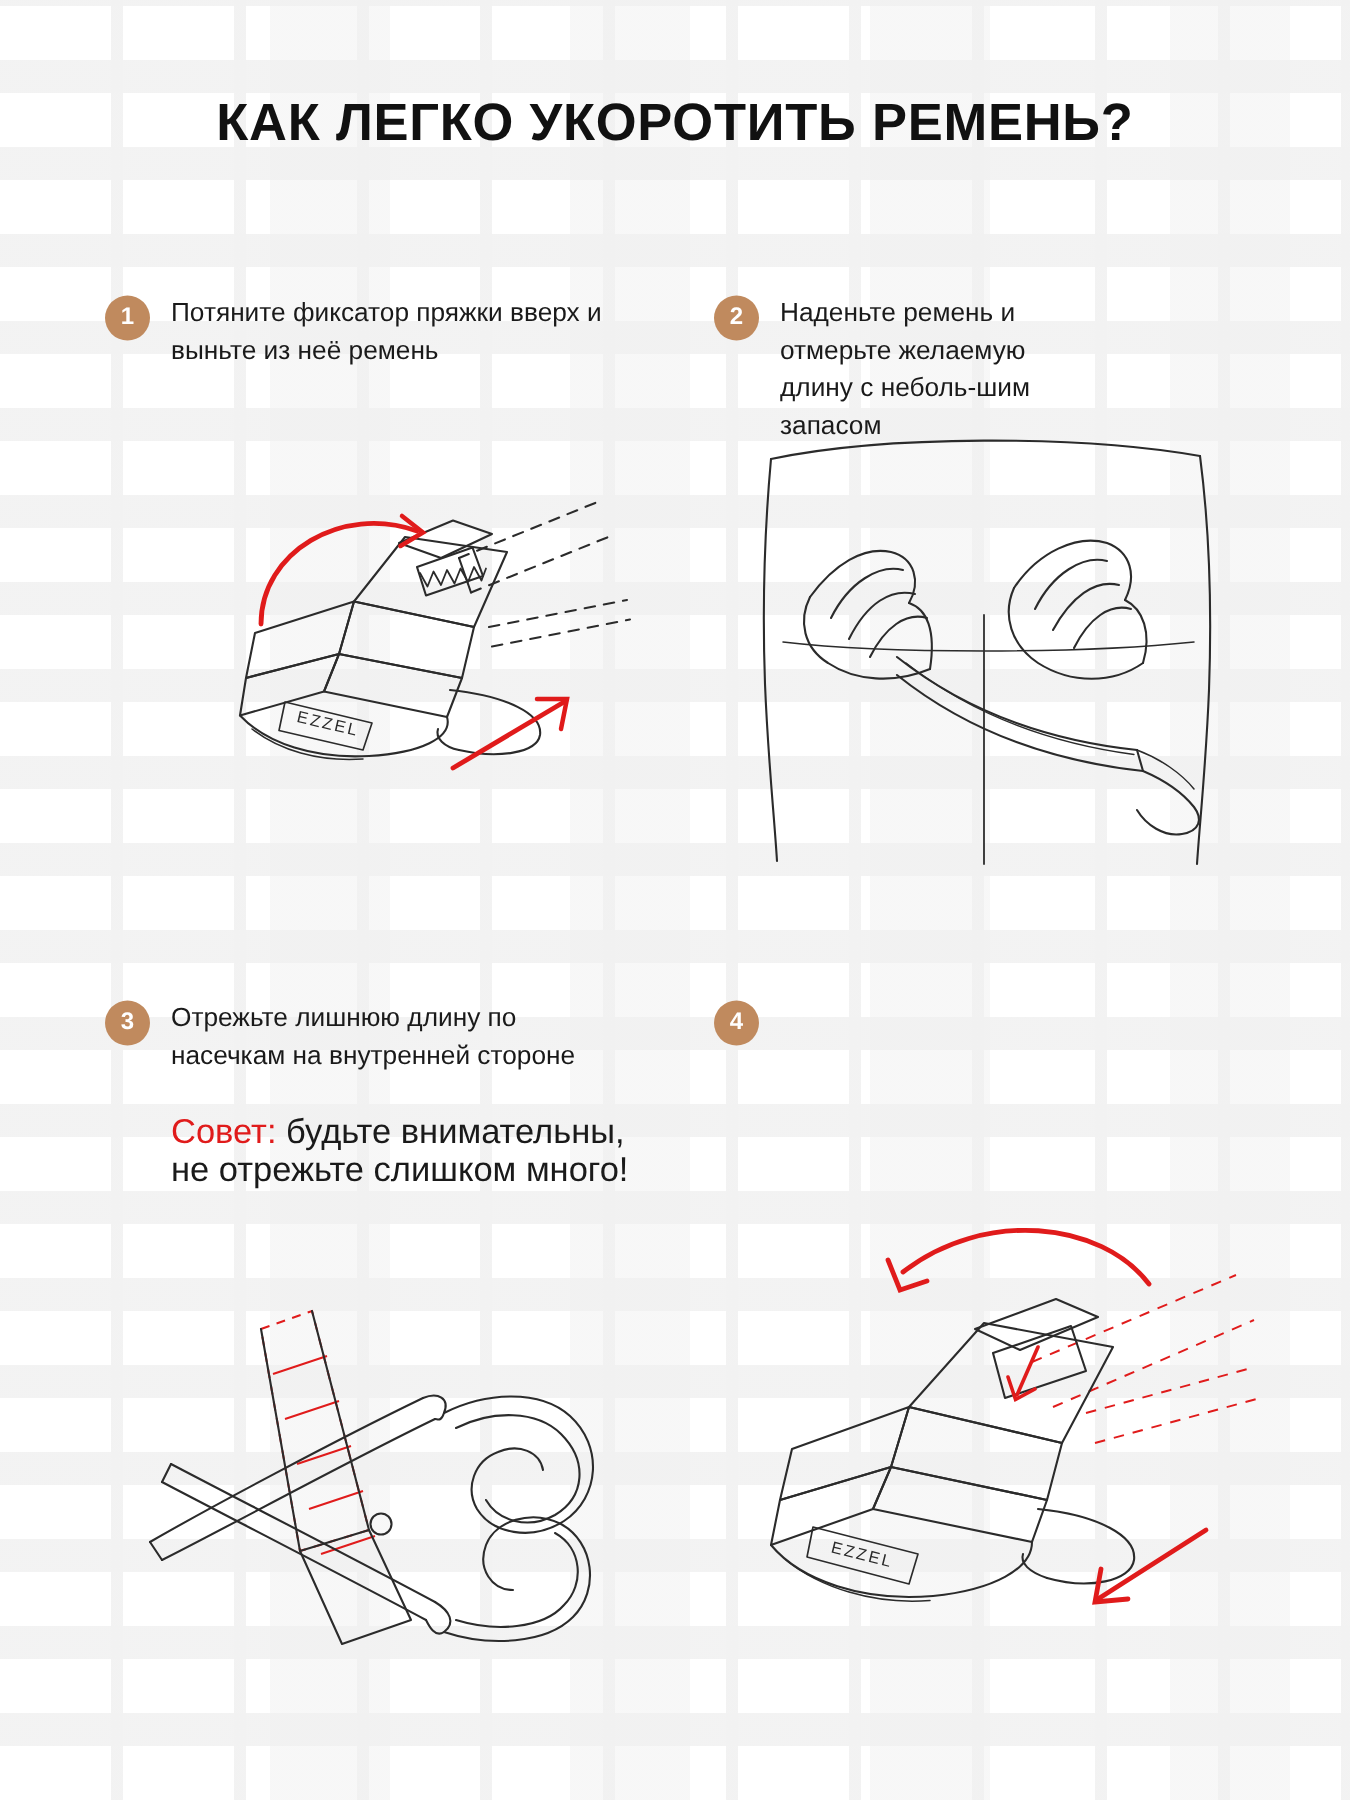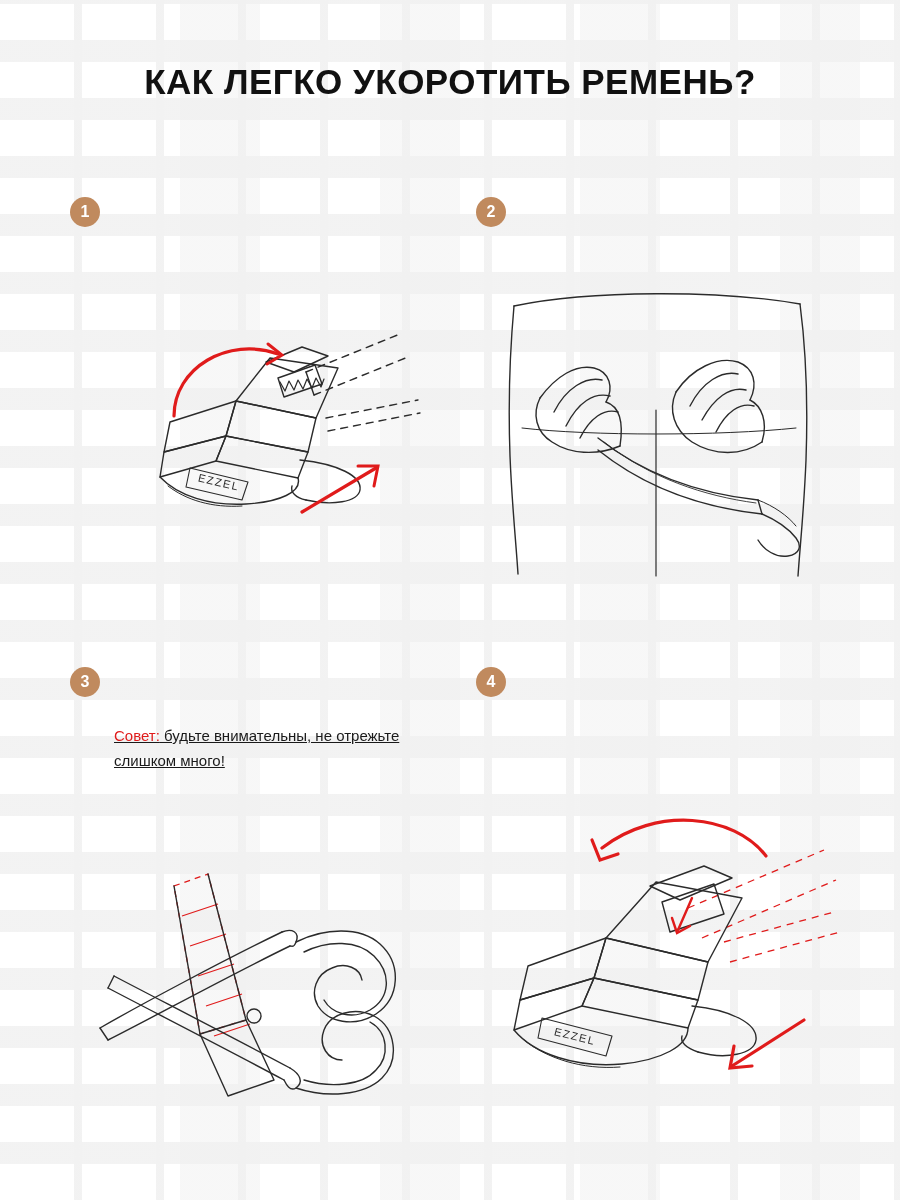"Потяните фиксатор пряжки вверх и" div.step-text { html: none -> <div>Потяните фиксатор пряжки вверх и выньте из неё ремень</div> }
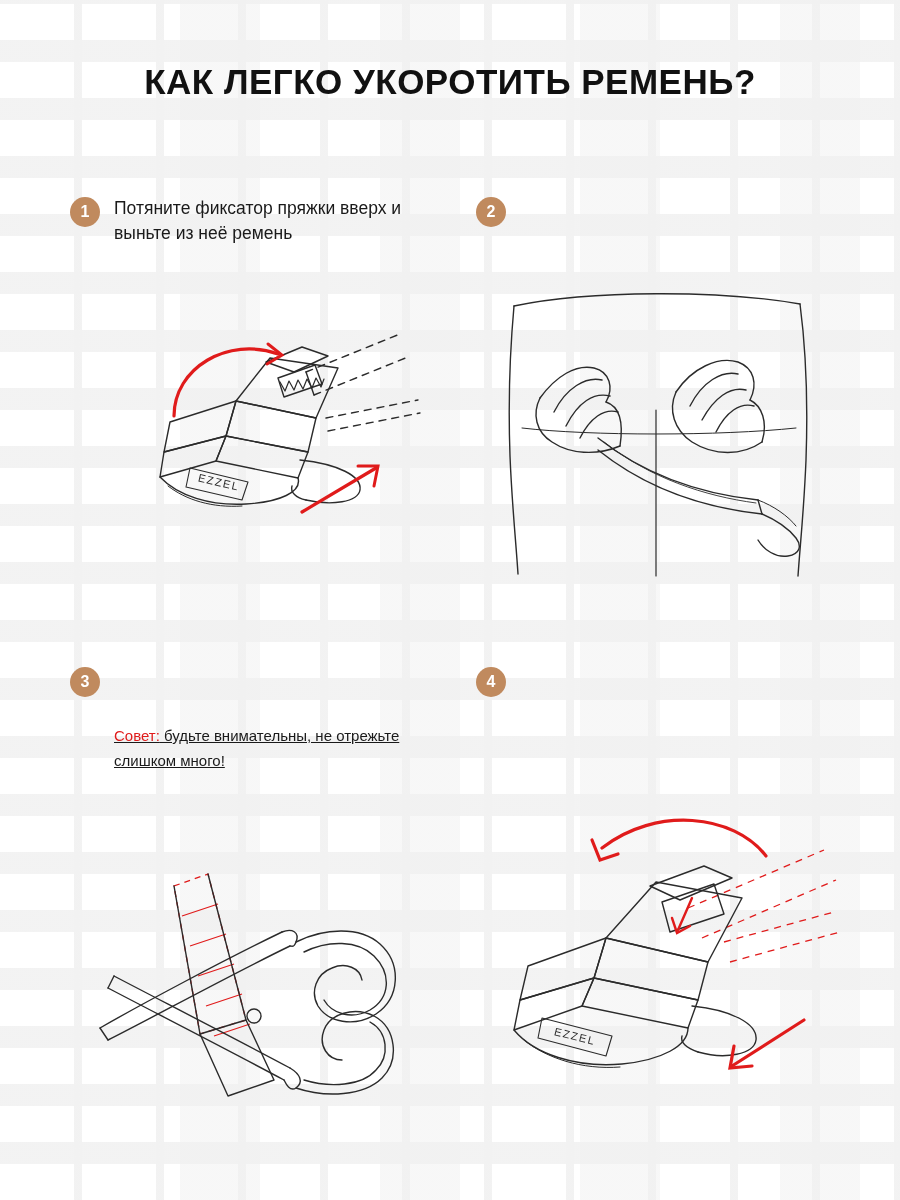"Наденьте ремень и отмерьте желаемую" div.step-text { html: none -> <div>Наденьте ремень и отмерьте желаемую длину с неболь‑шим запасом</div> }
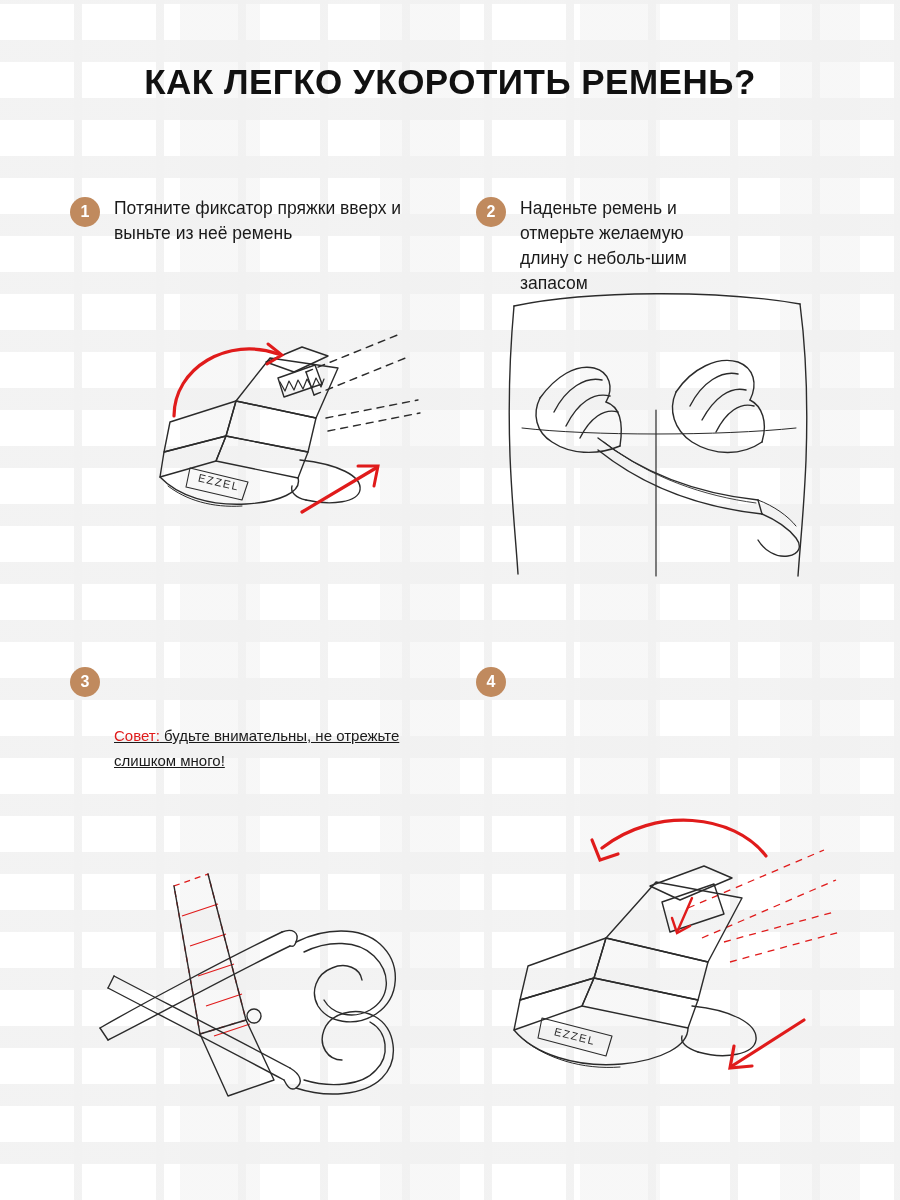"Отрежьте лишнюю длину по насечкам" div.step-text { html: none -> <div>Отрежьте лишнюю длину по насечкам на внутренней стороне</div> }
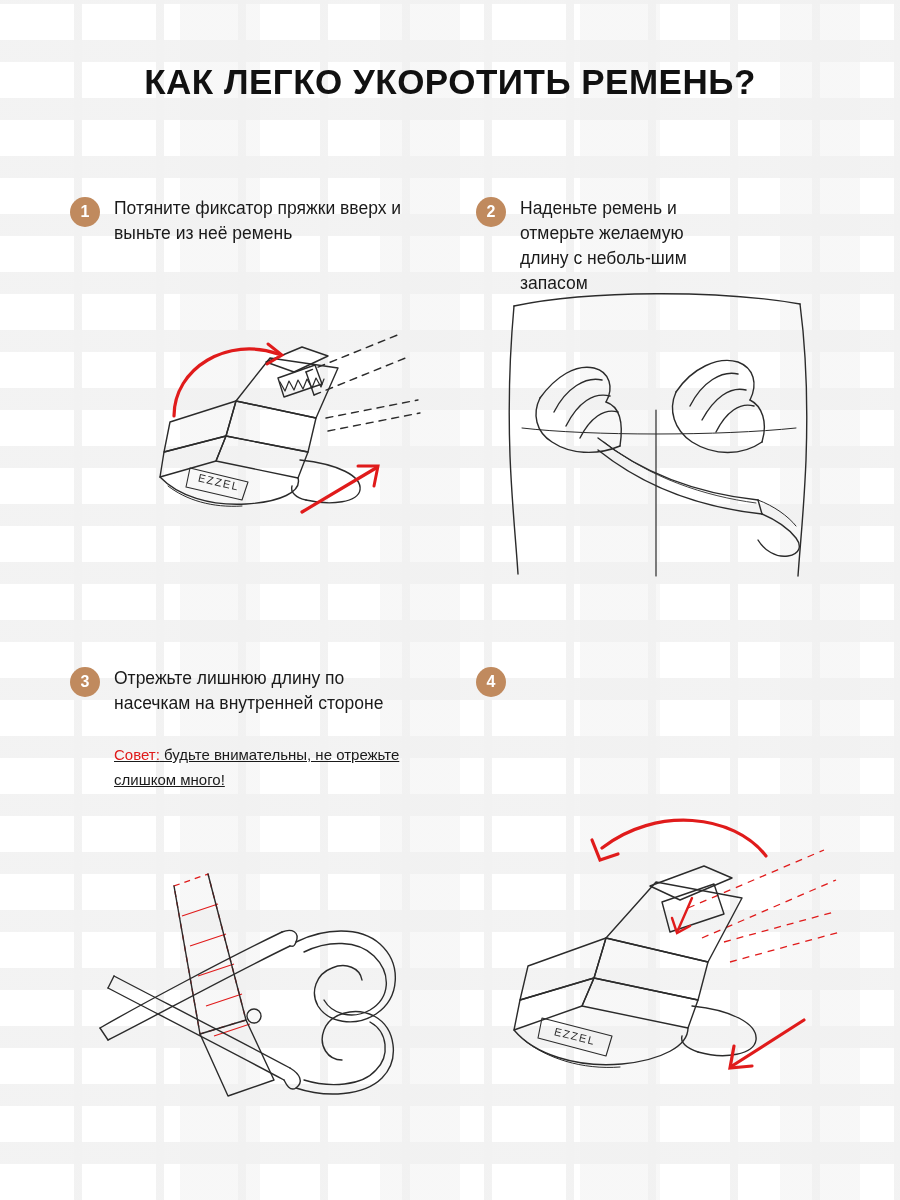"Совет: будьте внимательны, не отрежьте" .tip { font-size: 15px -> 23px; text-decoration: underline -> none }
